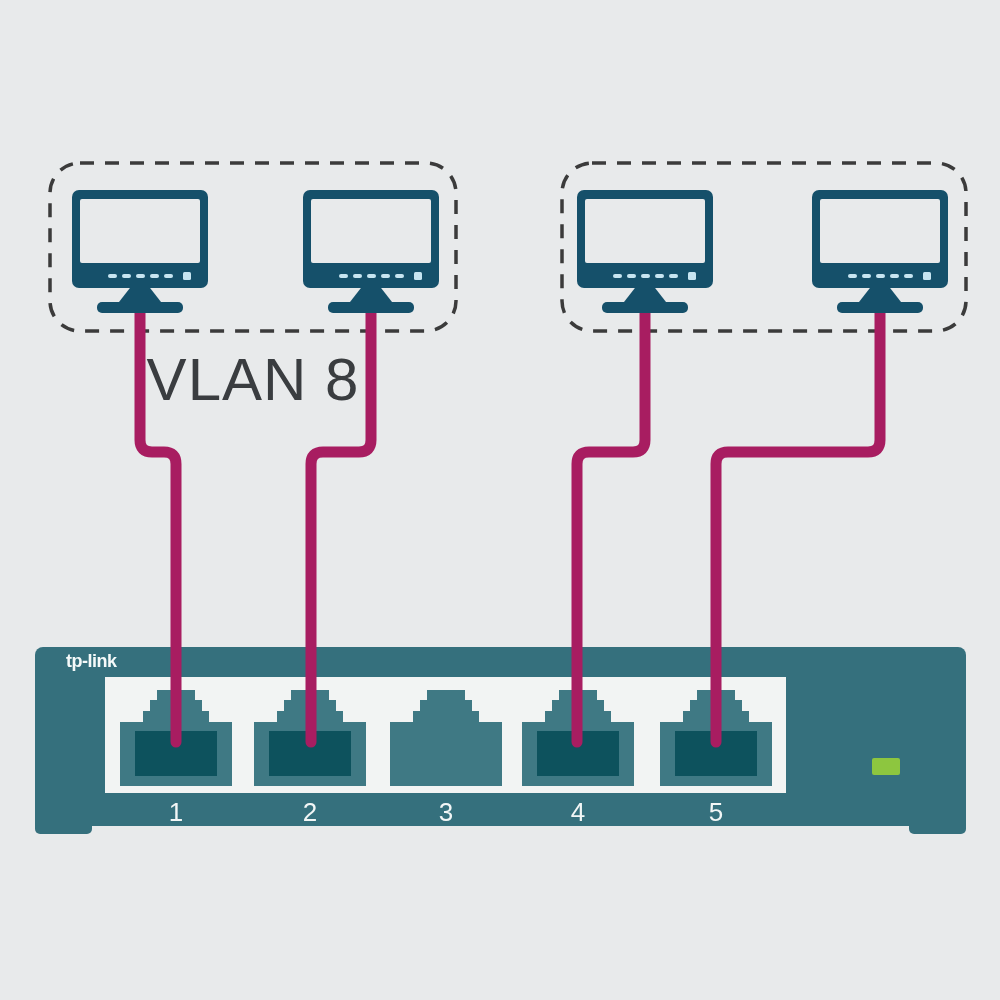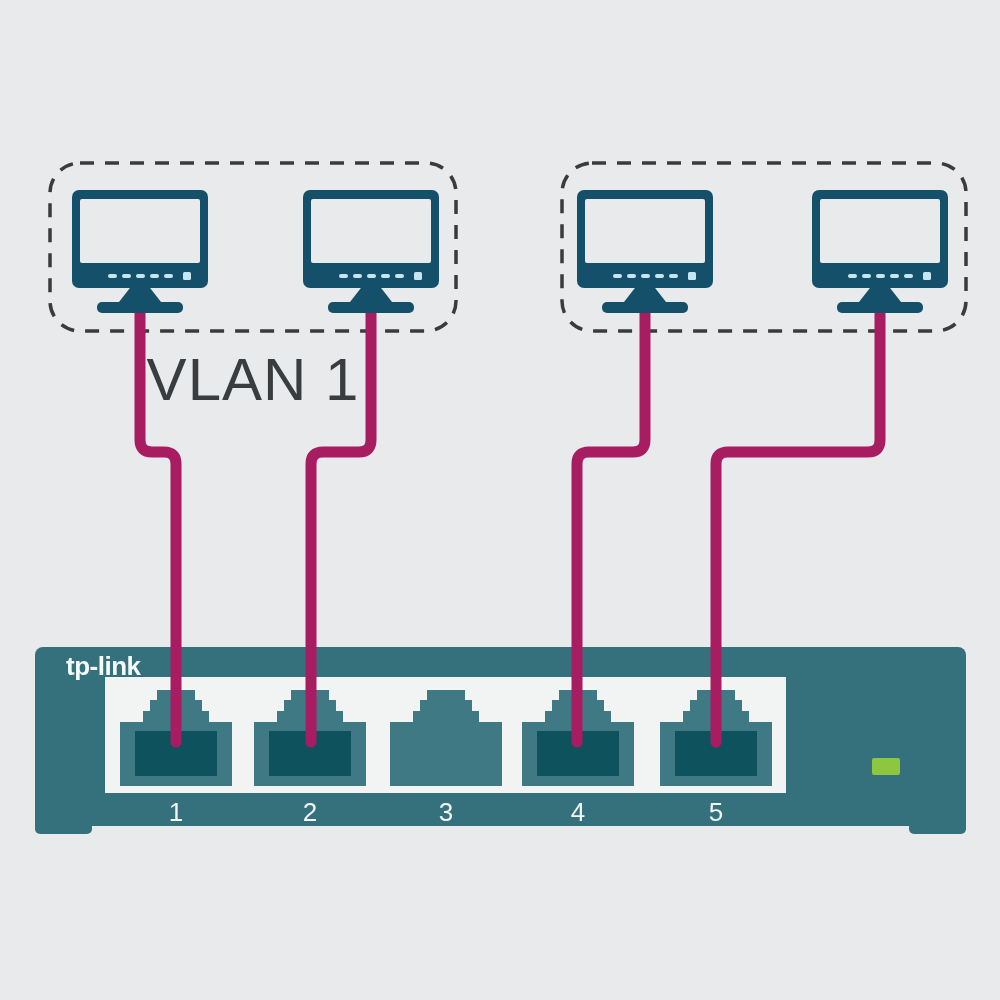"VLAN 1" div.vlan-label { text: 1 -> 8 }
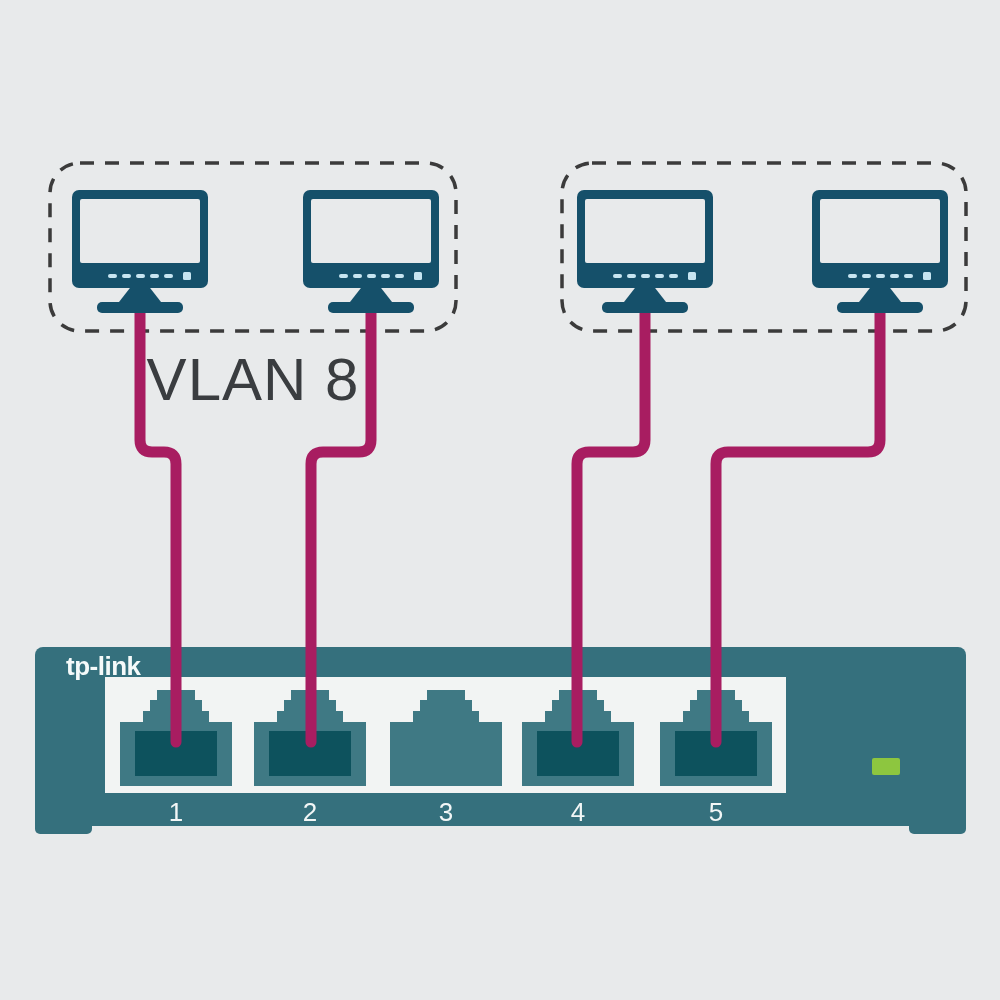"tp-link" .switch-brand { font-size: 26px -> 18px }
